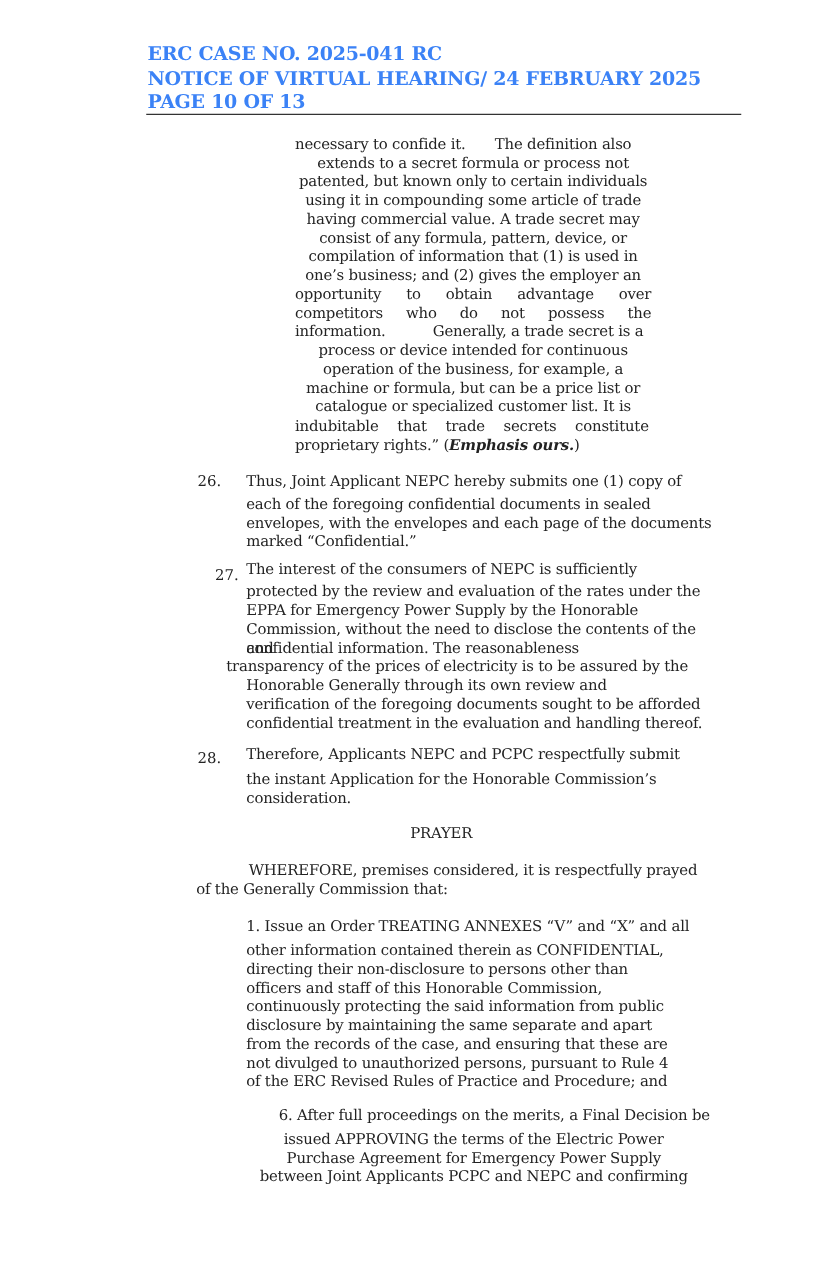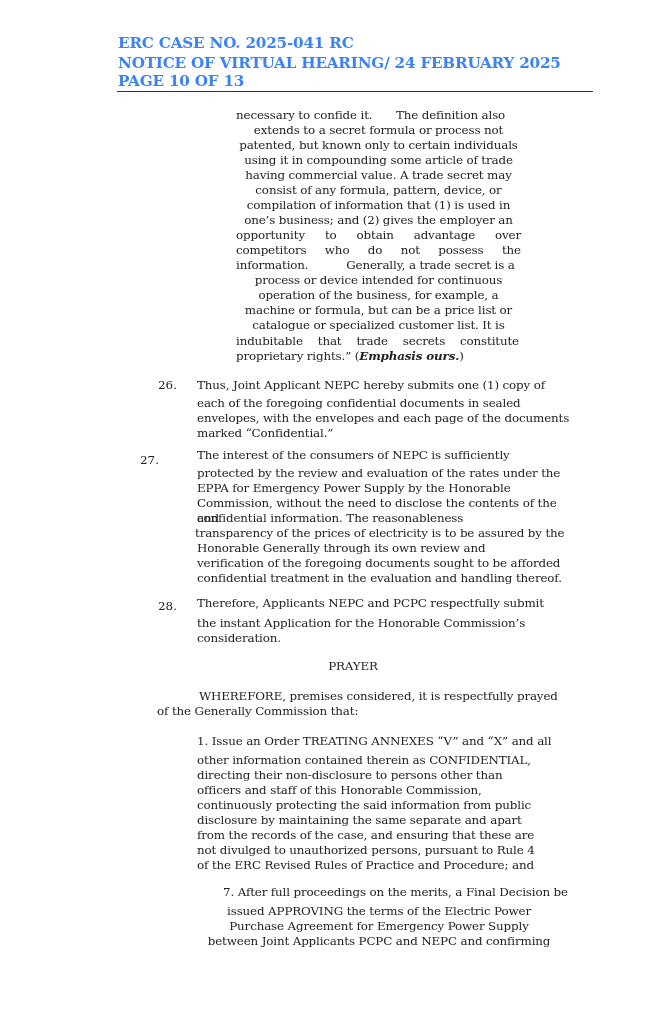"27." div.num { left: 140px -> 172px }
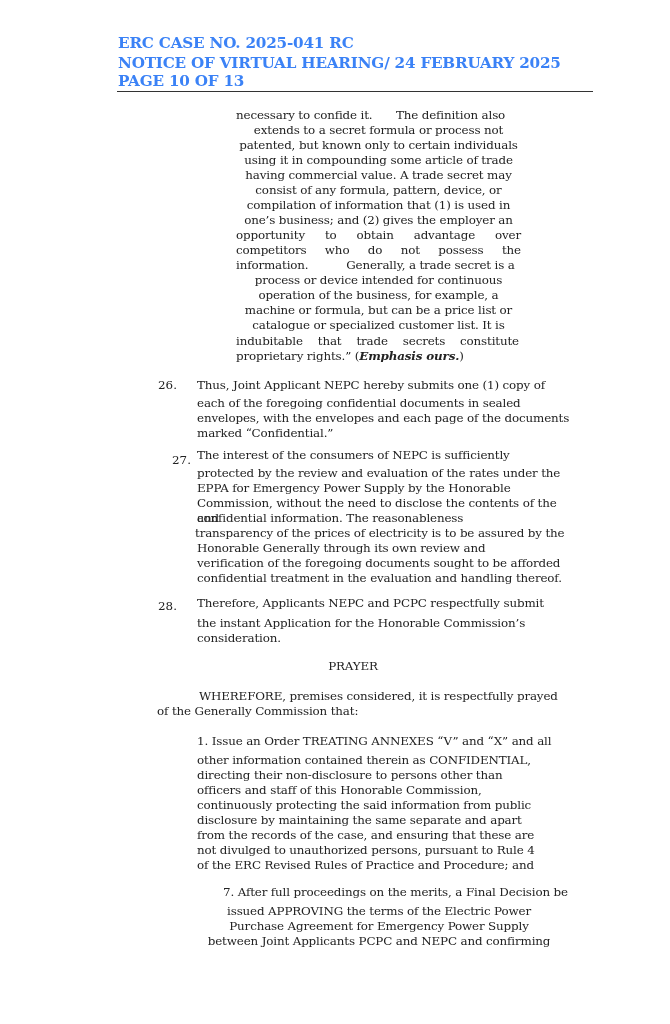"transparency of the prices of" div.ln { left: 195px -> 181px }
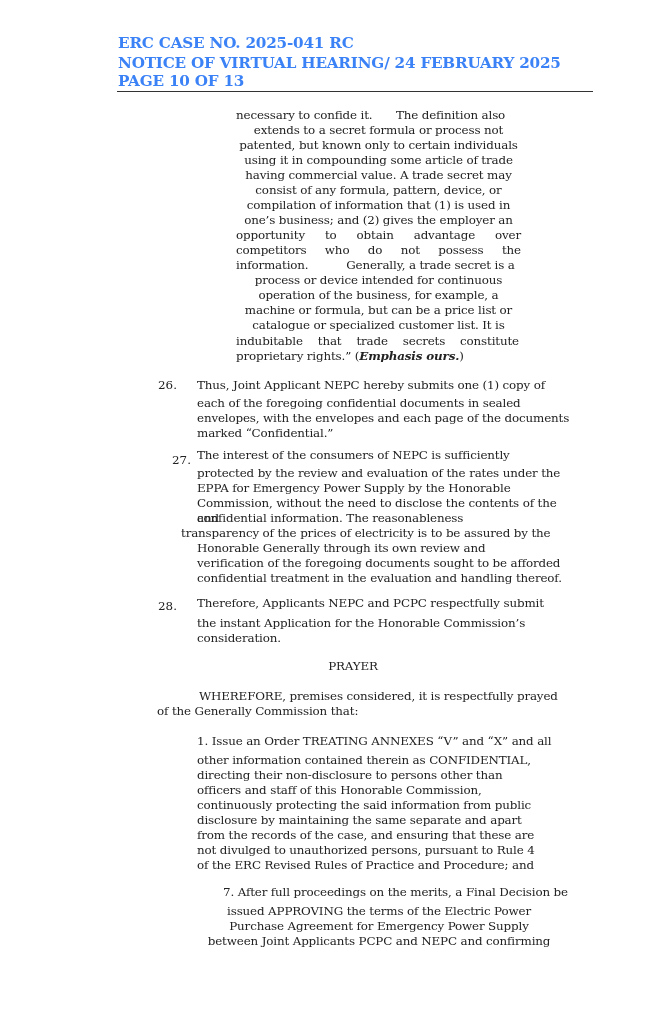"7. After full proceedings on" div.ln { text: 7 -> 6 }
